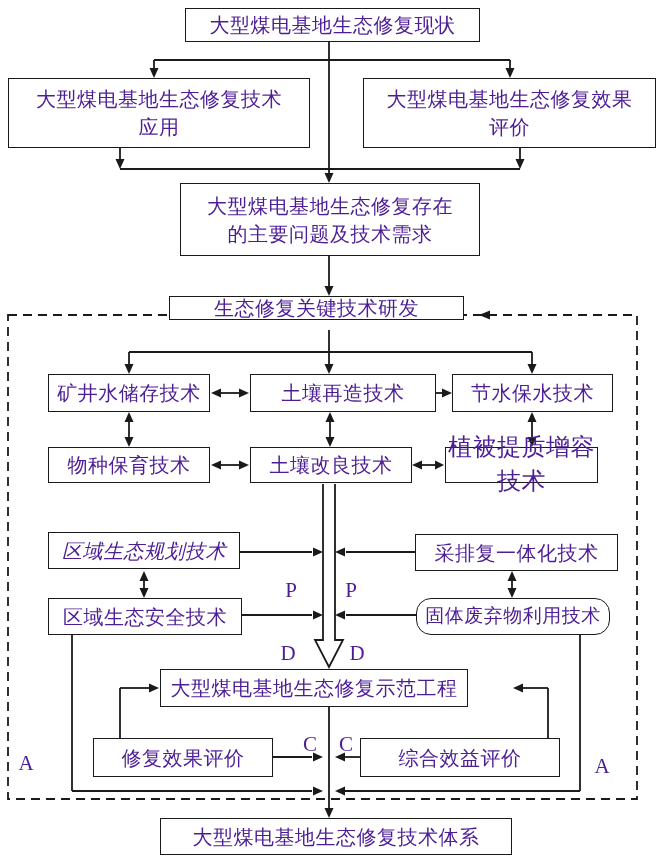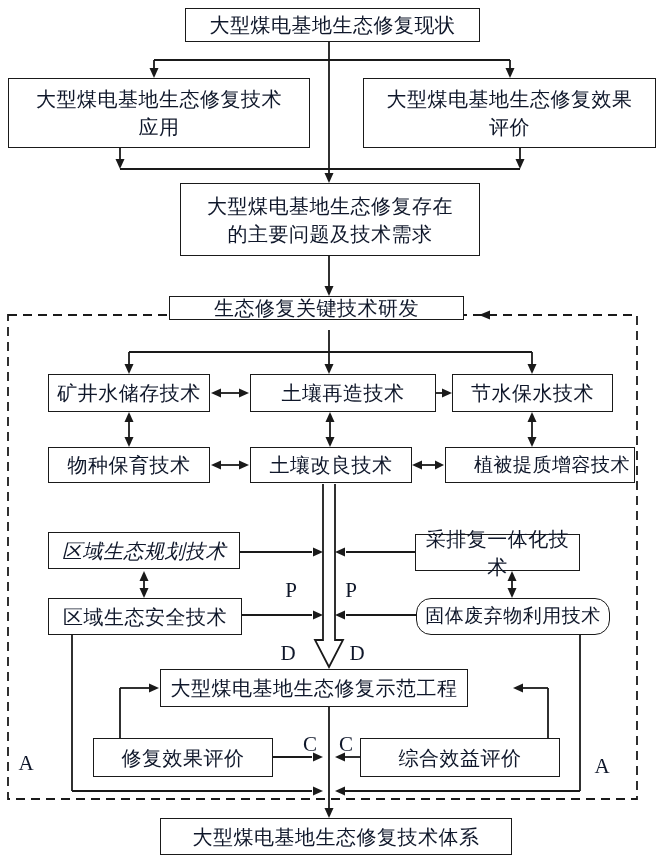"大型煤电基地生态修复现状" #canvas { color: #0f172a -> #4c1d95 }
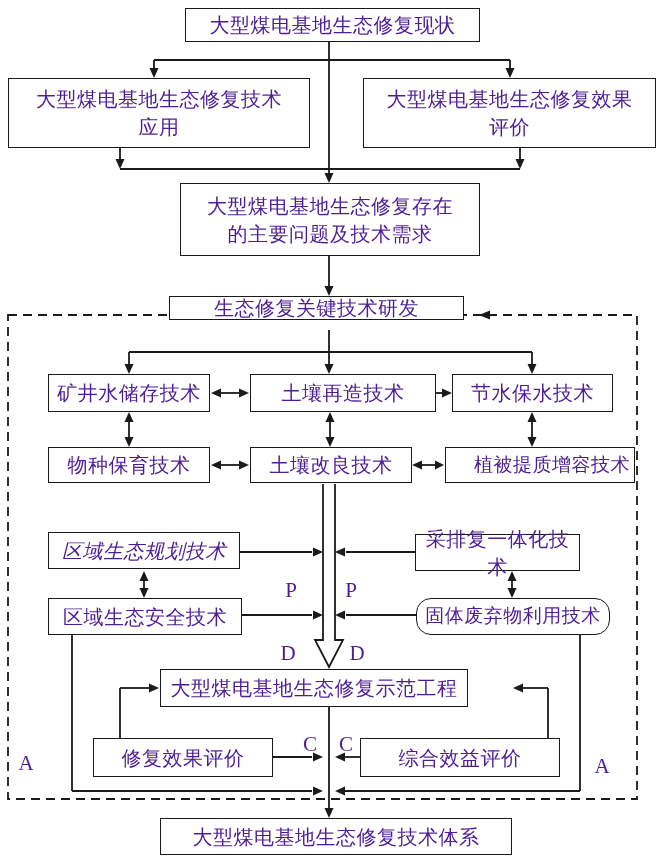"植被提质增容技术" div.box { font-size: 19px -> 24px; padding-left: 24px -> none; width: 190px -> 153px }
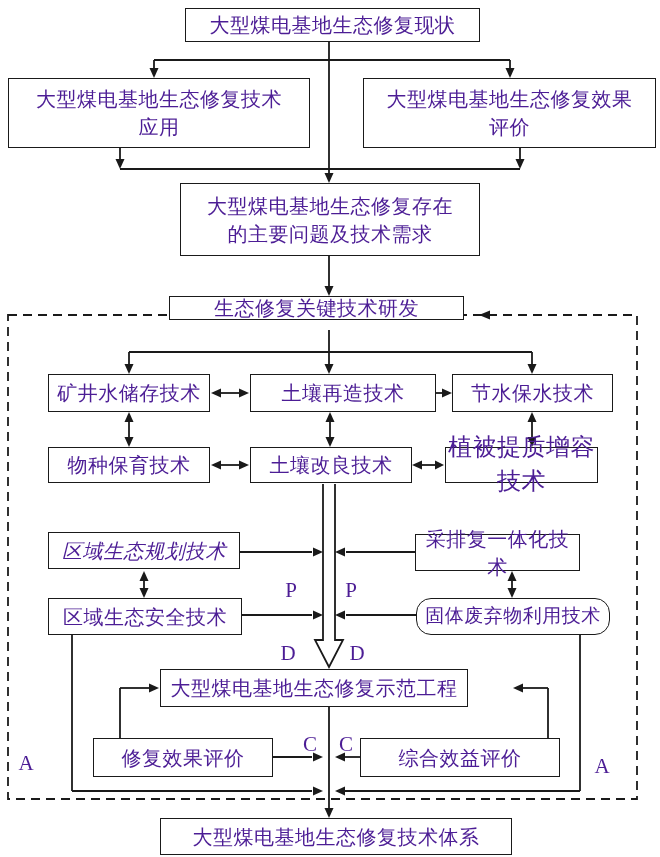"采排复一体化技术" div.box { width: 165px -> 203px }
